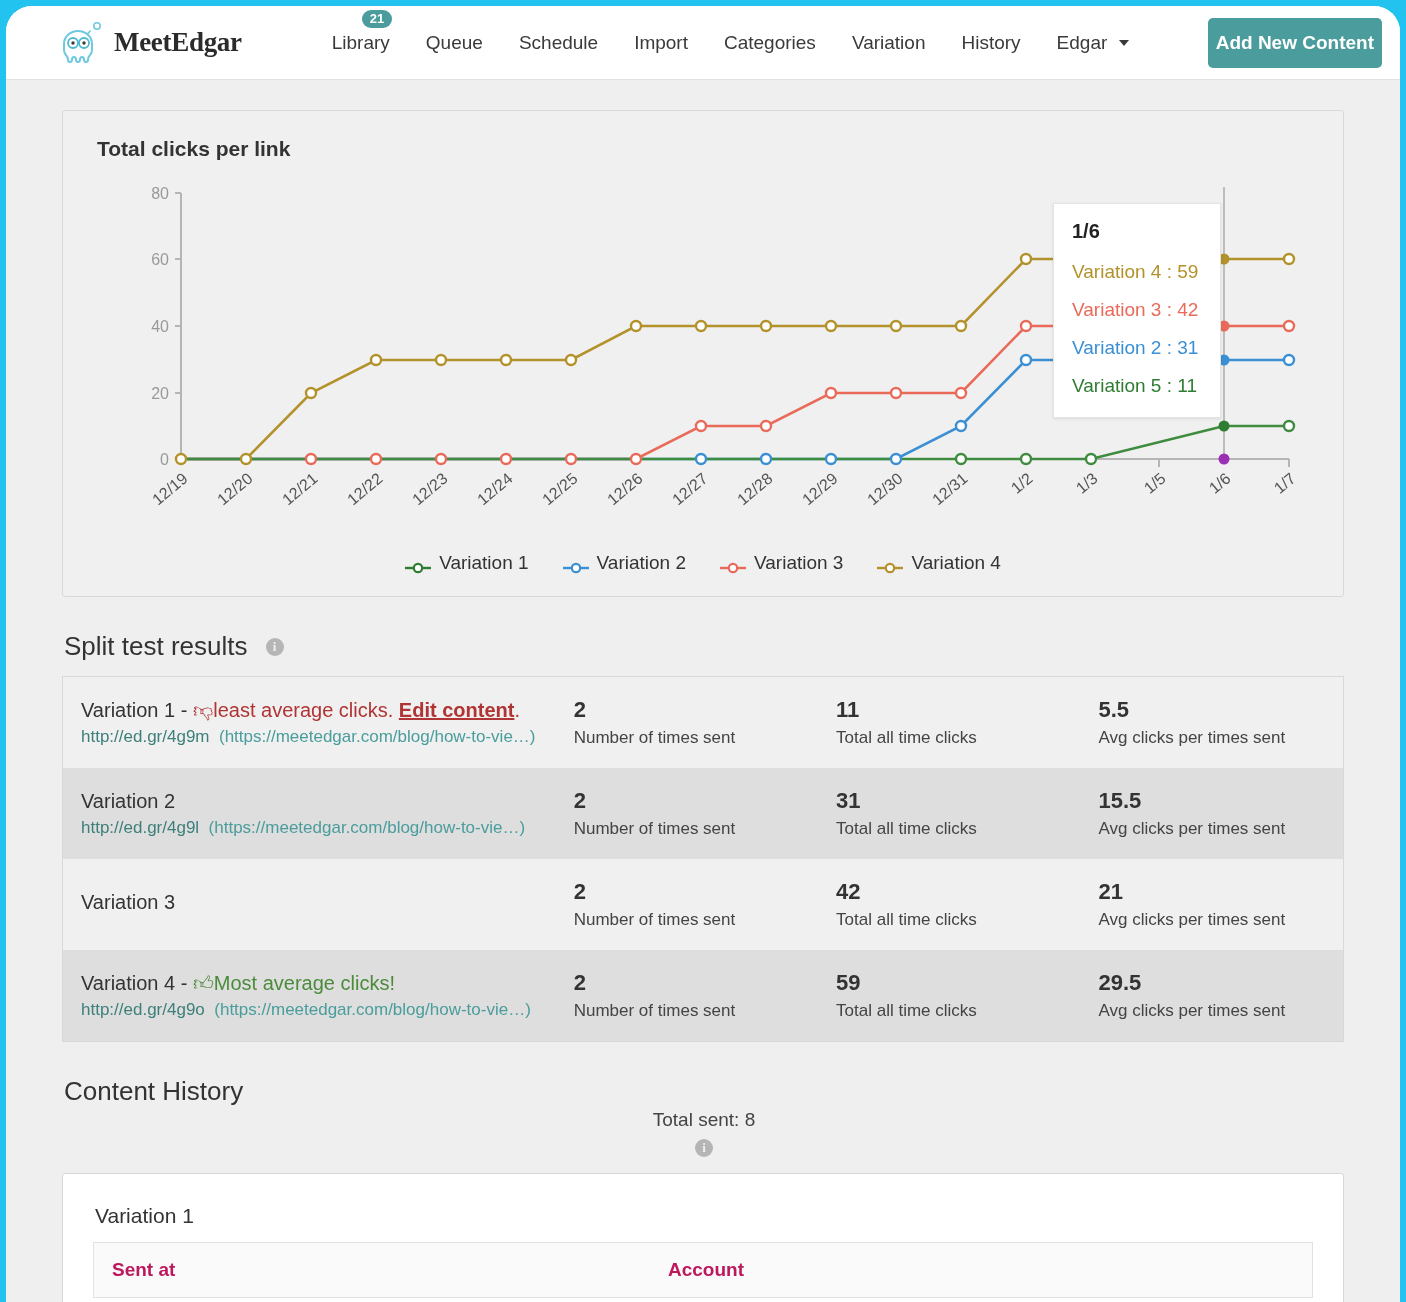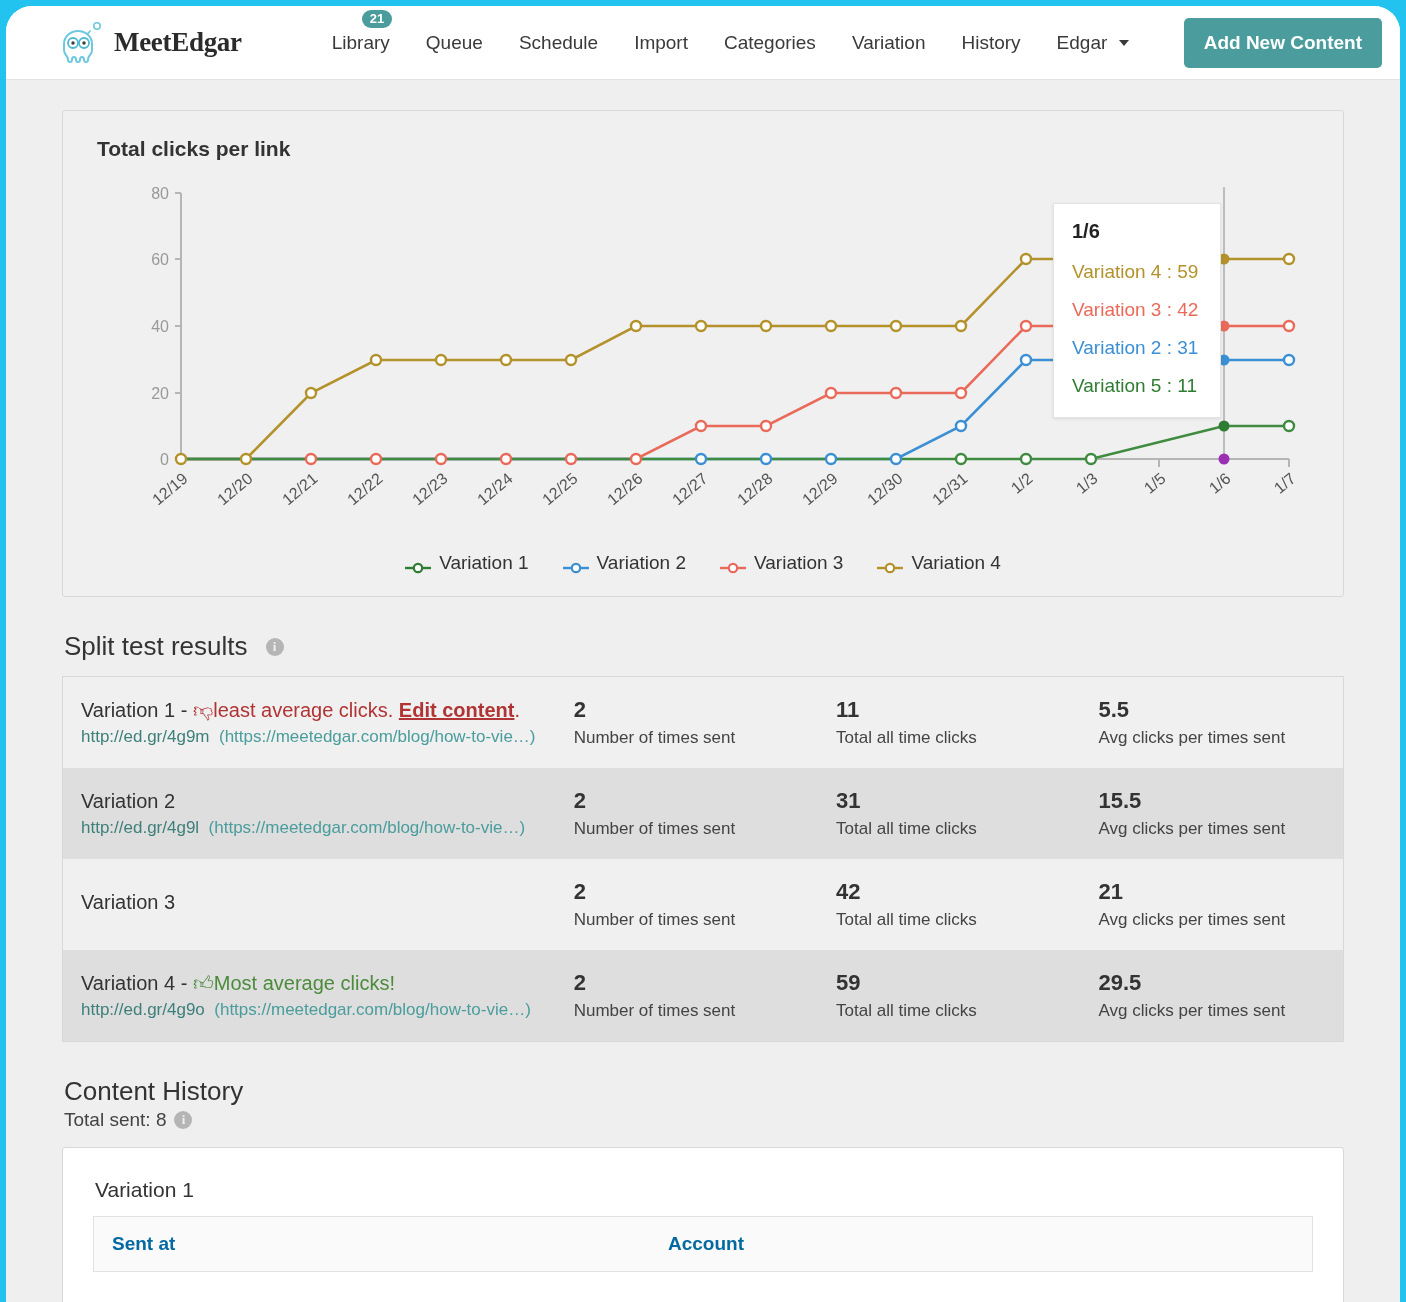"Add New Content" .cta { padding: 14px 20px -> 14px 8px }
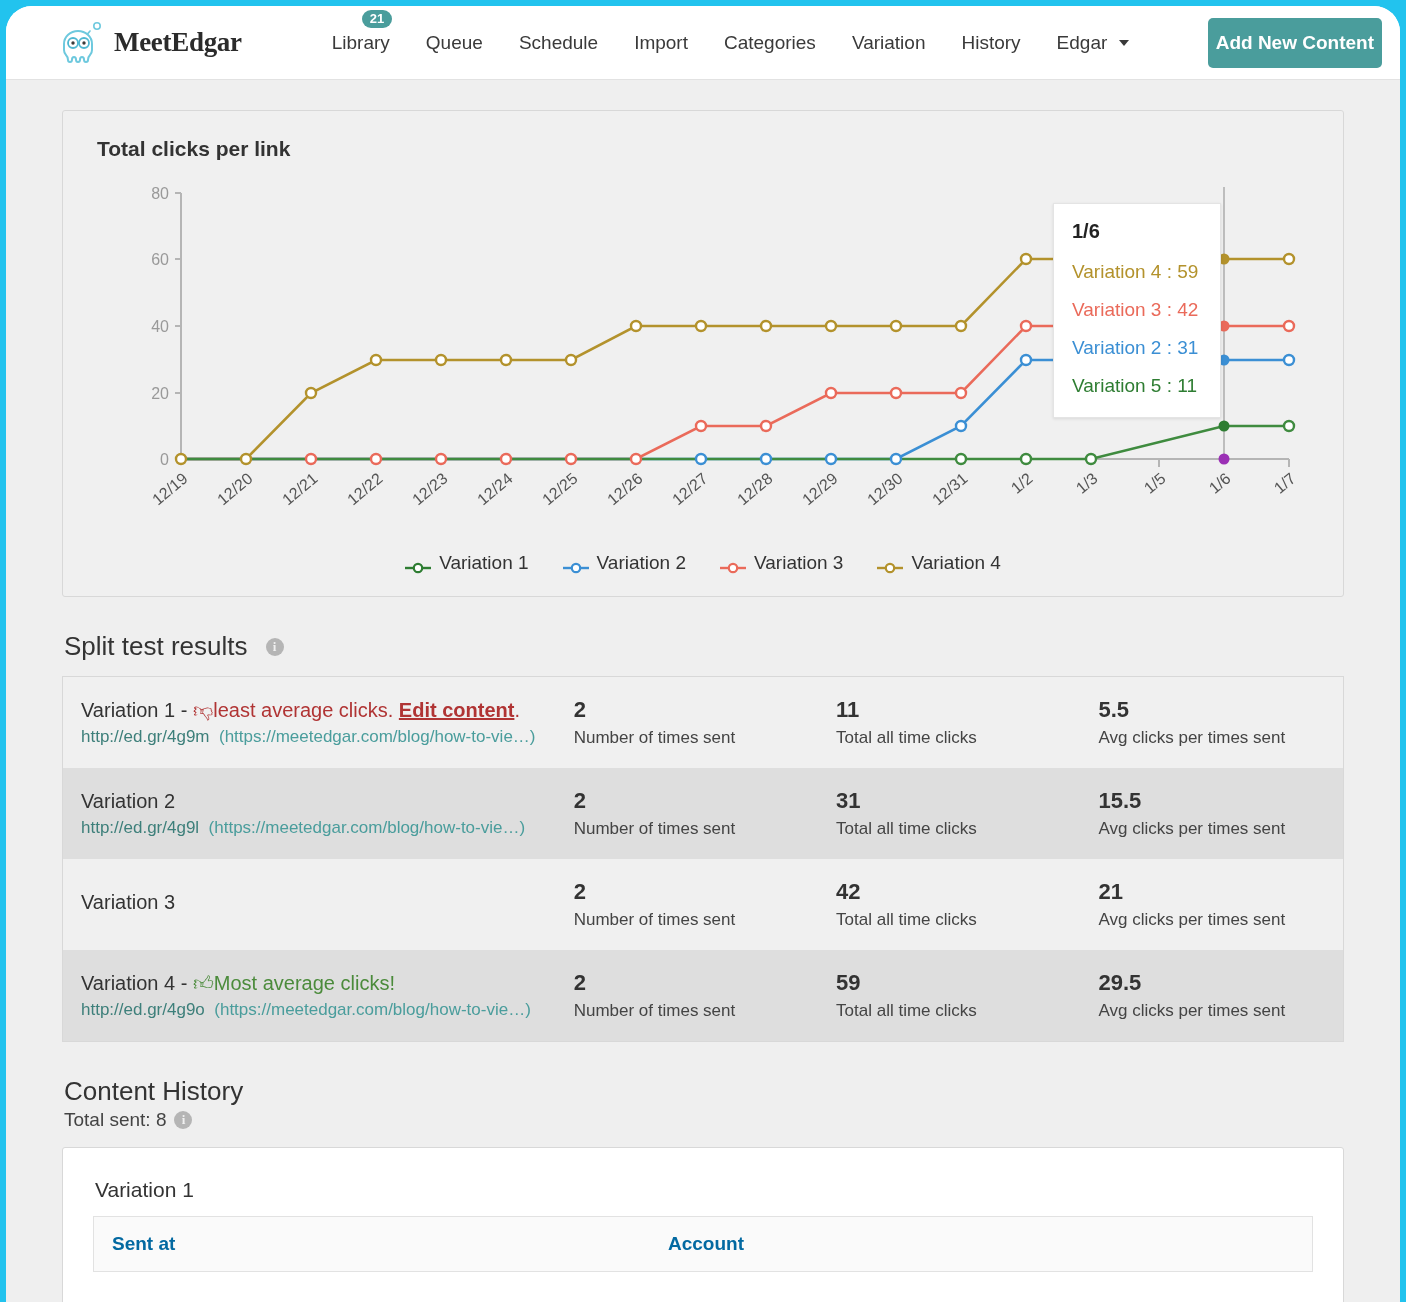"Total sent: 8" .sub { flex-direction: none -> column }
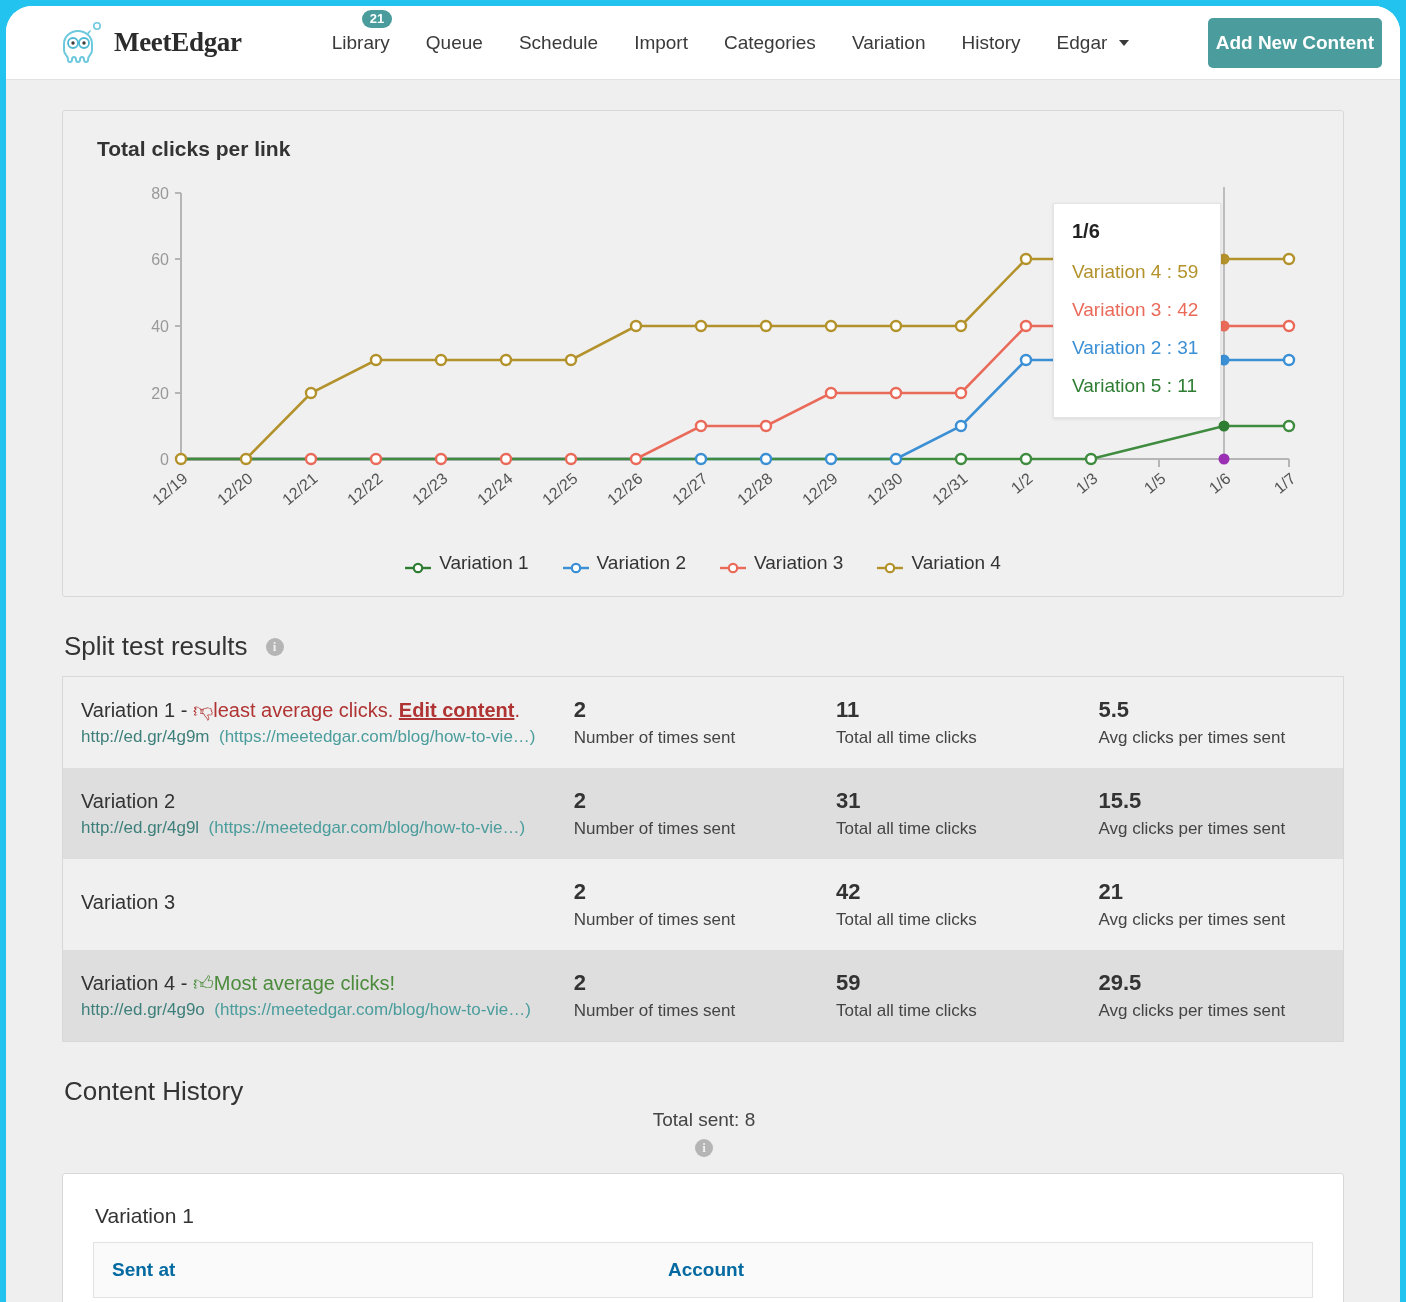"Sent at" .hth { color: #0369a1 -> #be185d }
